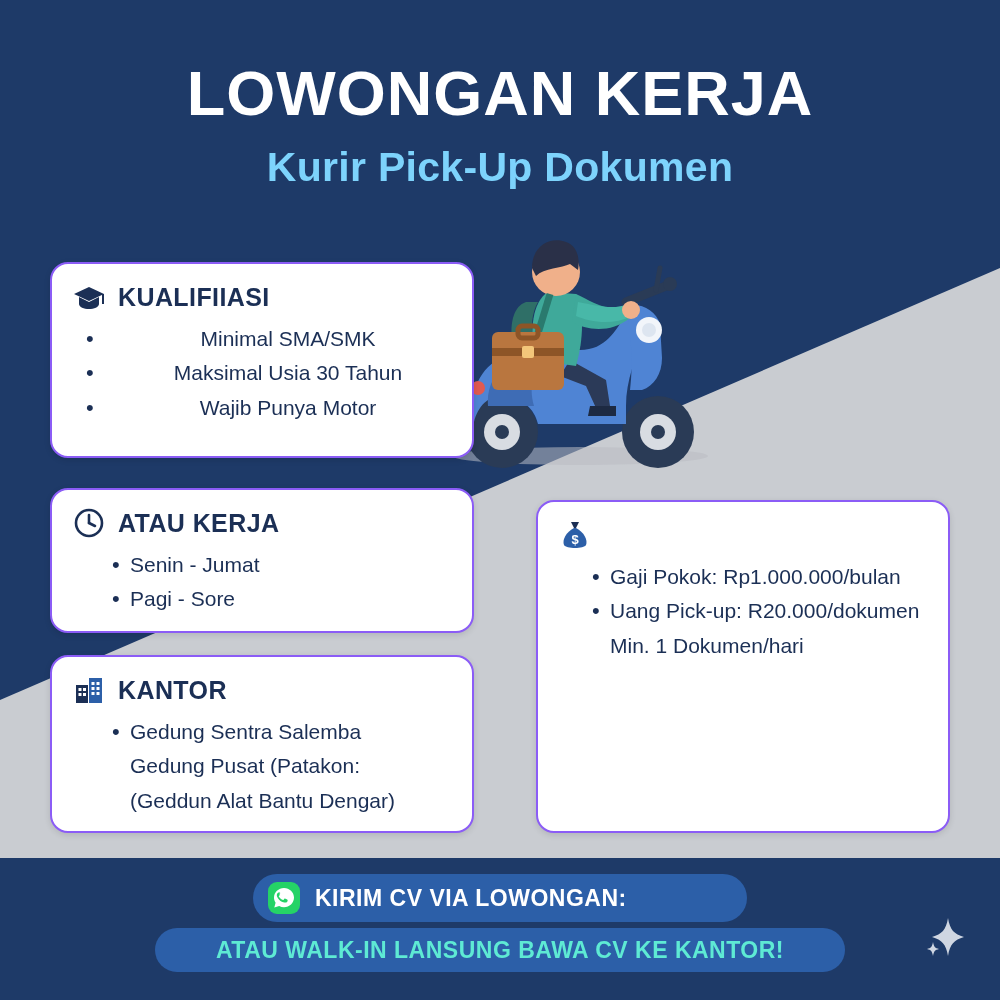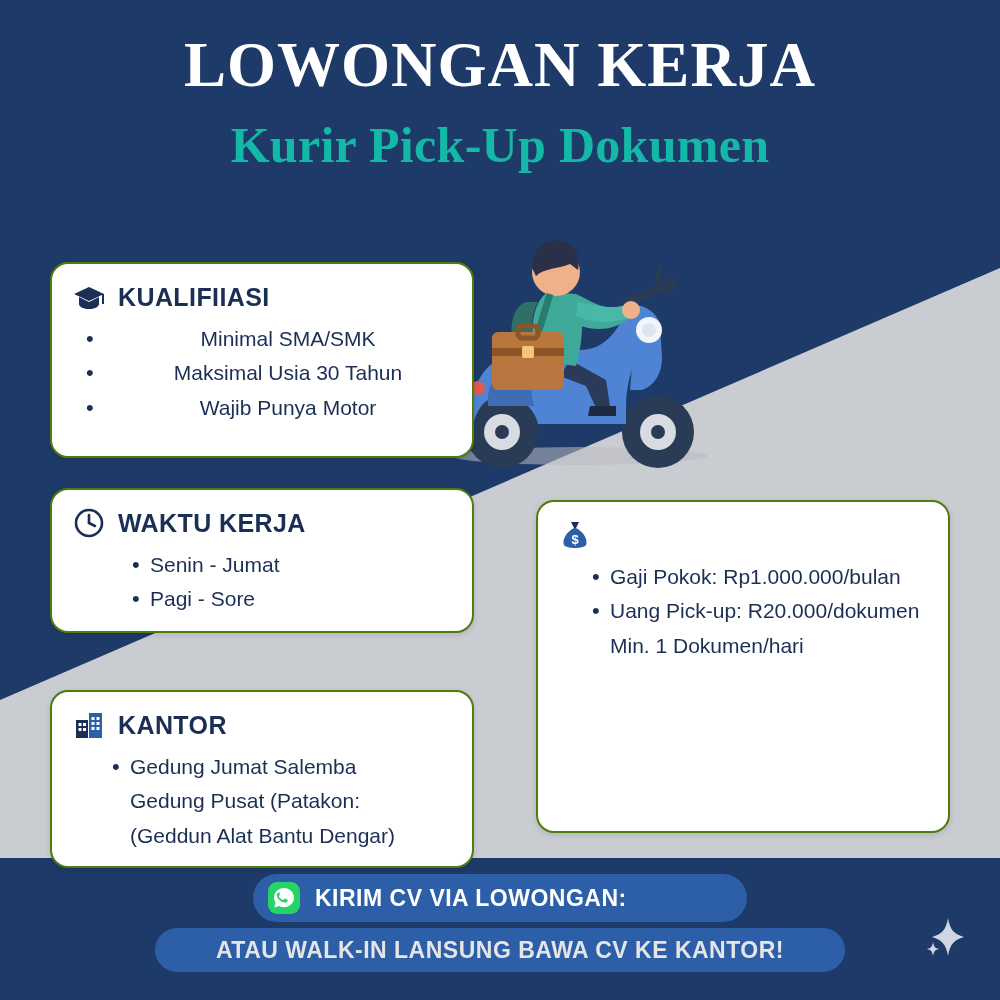"LOWONGAN KERJA" .header { font-family: Liberation Serif, serif -> none; top: 32px -> 60px }
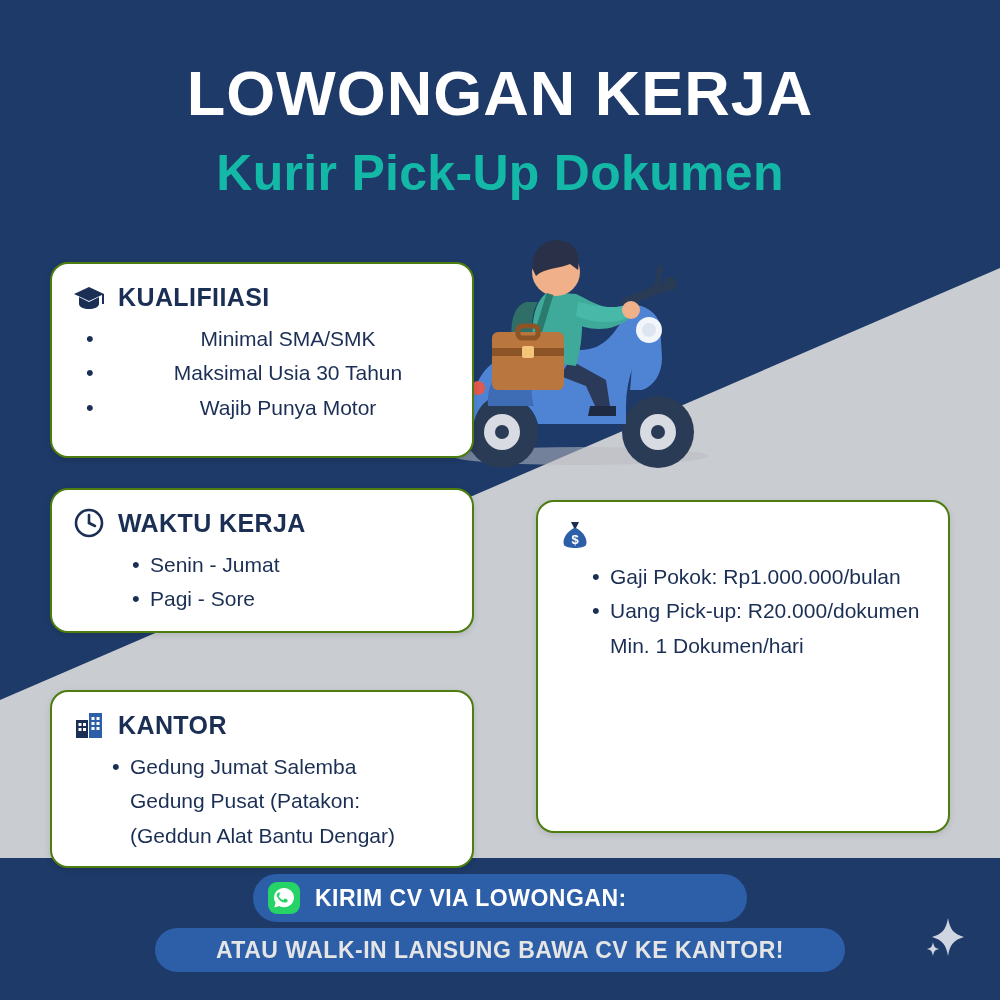"Kurir Pick-Up Dokumen" .subtitle { color: #14b8a6 -> #7dd3fc; font-size: 50px -> 41px }
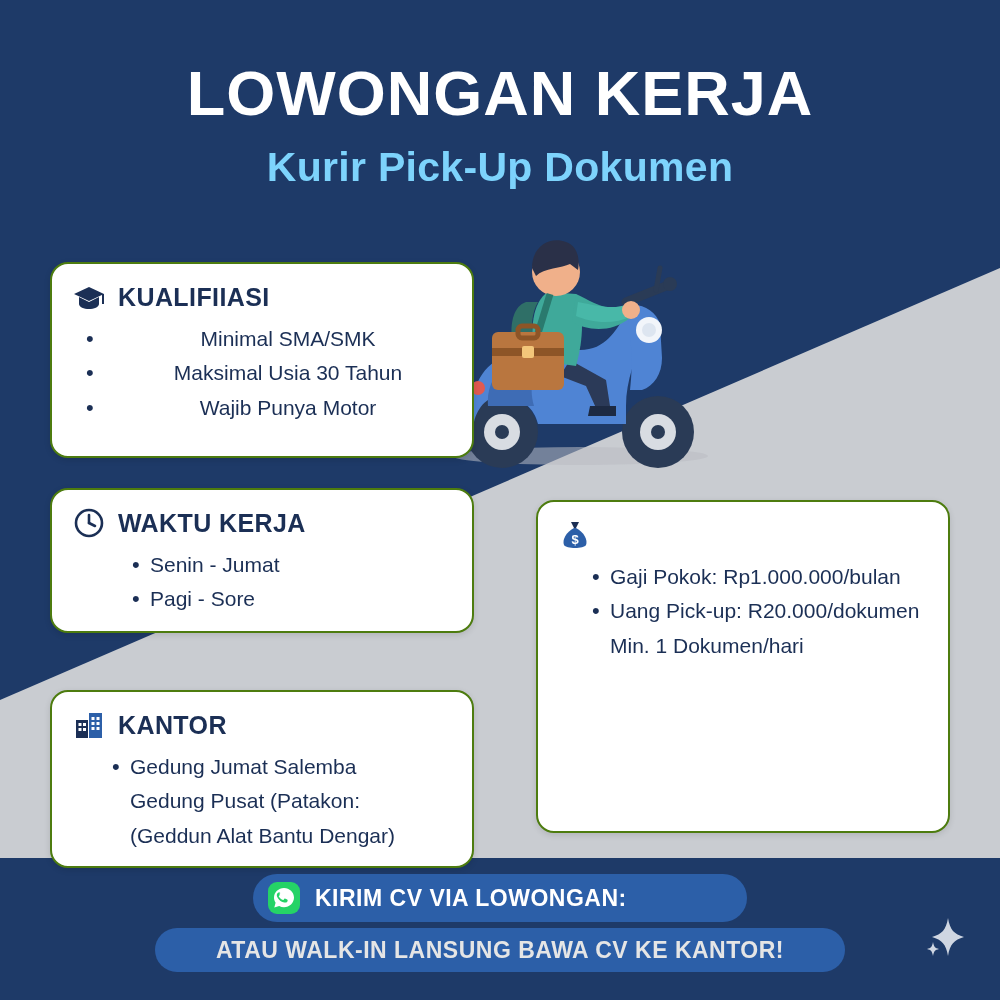"KUALIFIIASI" .card { border: 2px solid #4d7c0f -> 2px solid #8b5cf6 }
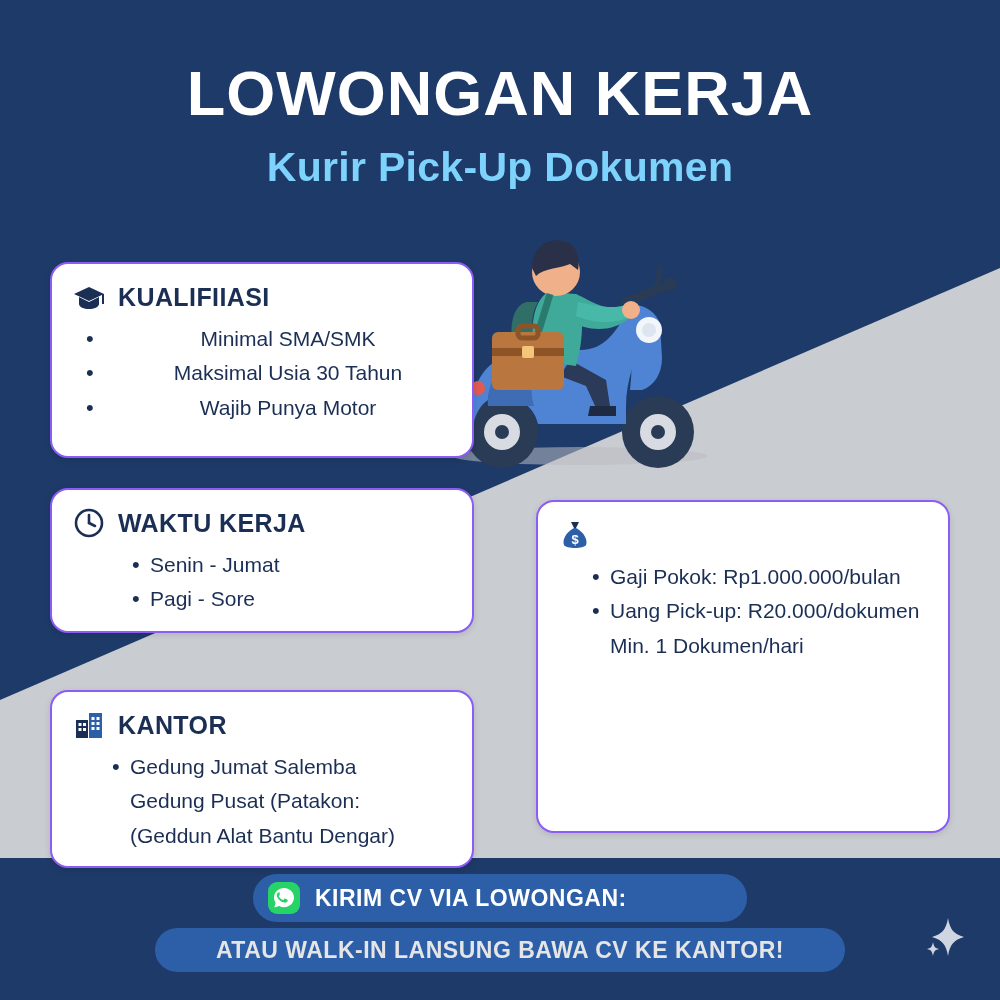"WAKTU KERJA" span.card-title { text: WAKTU -> ATAU }
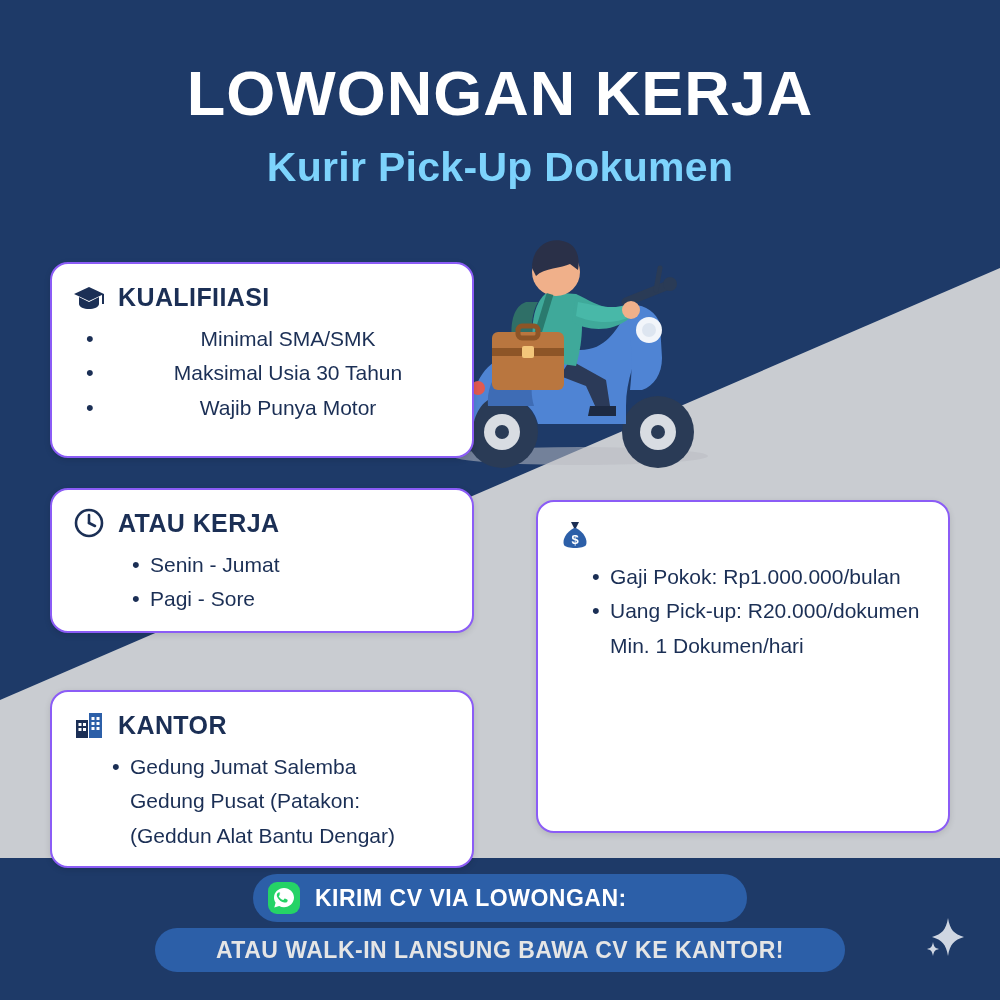"Senin - Jumat" #card-waktu ul { padding-left: 98px -> 78px }
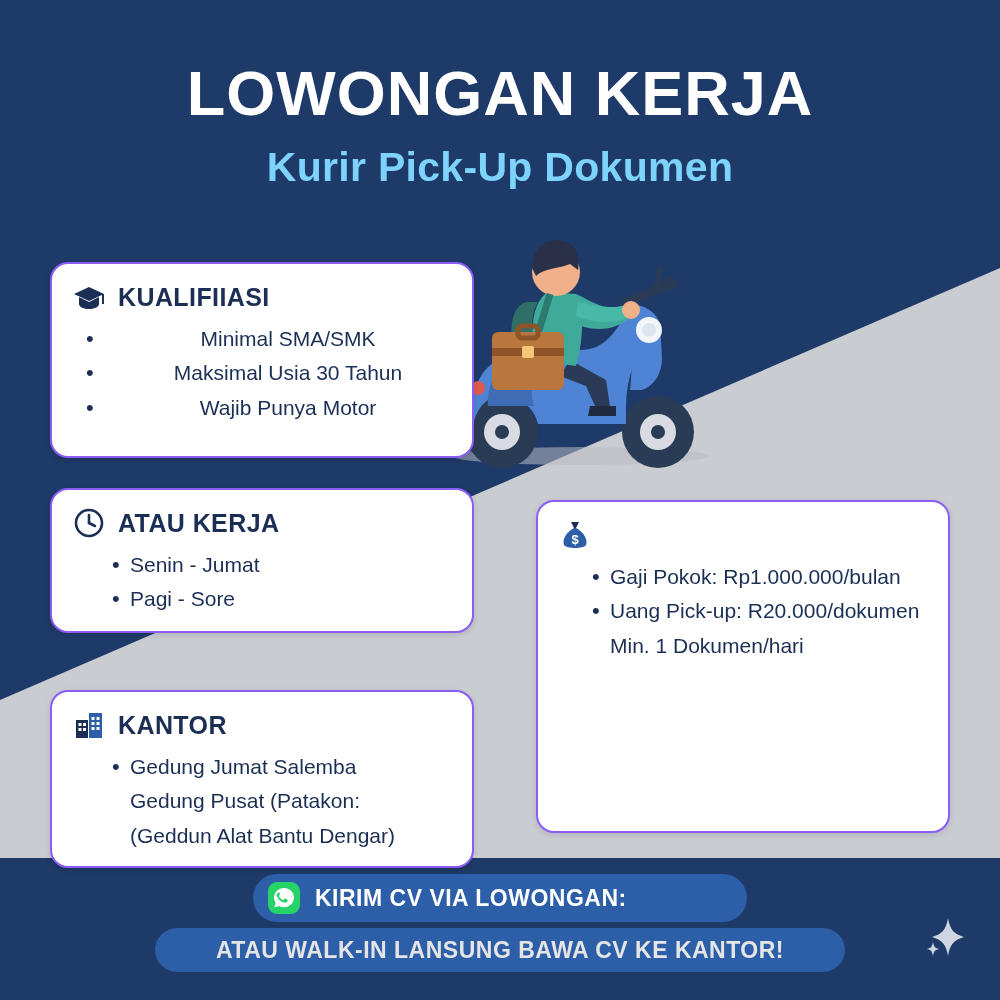"KANTOR" #card-kantor { top: 690px -> 655px }
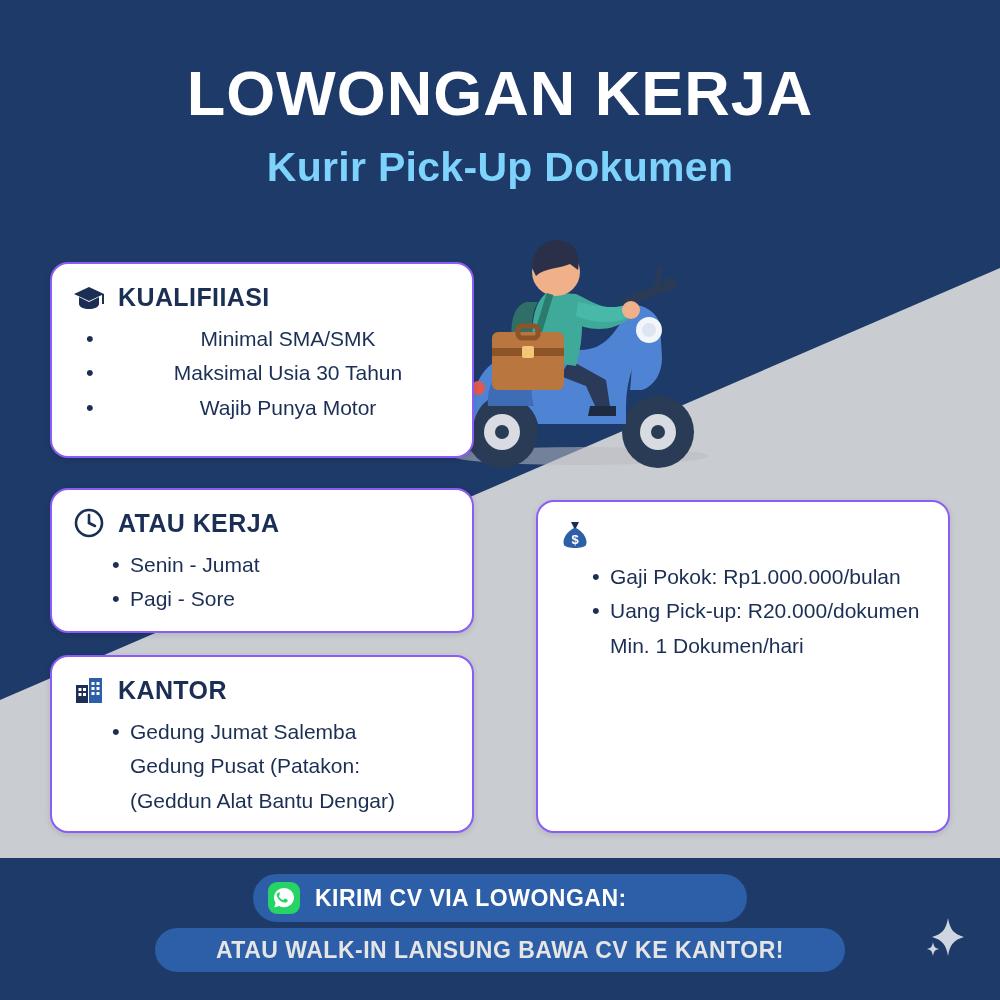"Gedung Jumat Salemba" li.bulleted { text: Jumat -> Sentra }
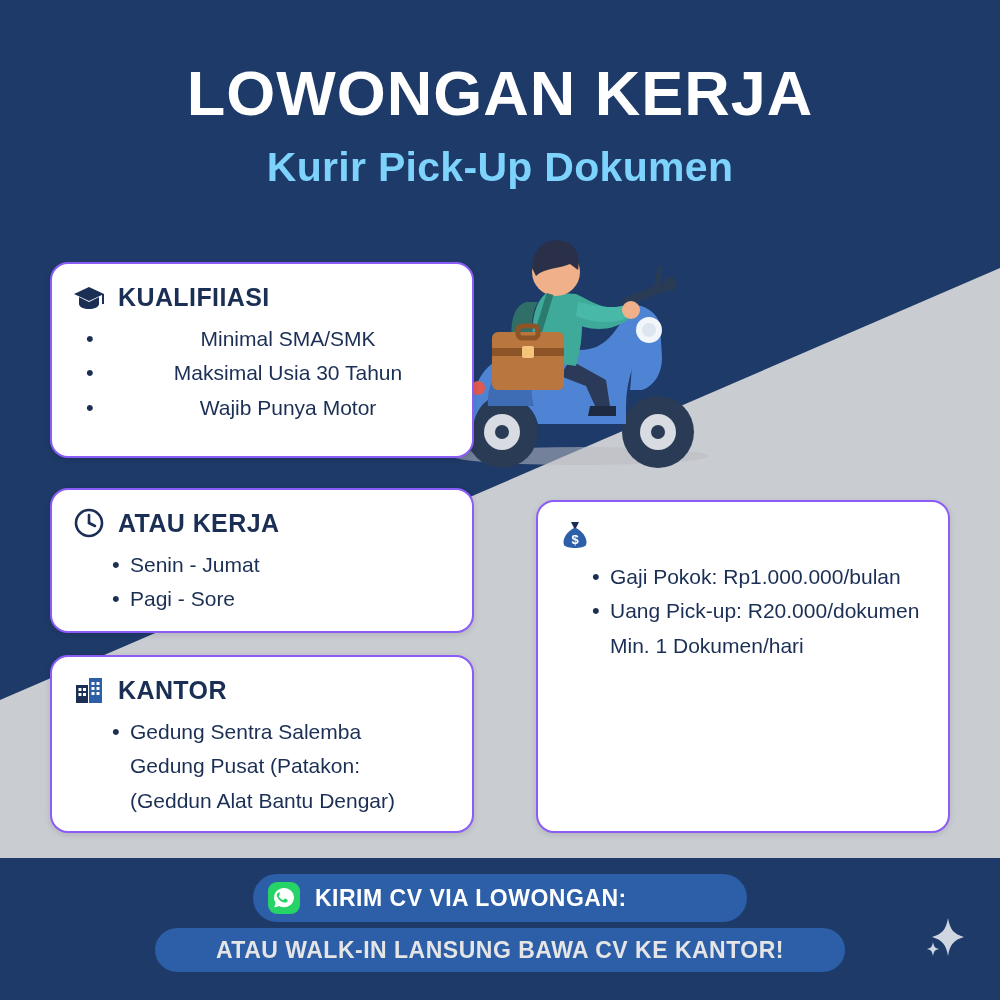"ATAU WALK-IN LANSUNG BAWA CV" .walkin-text { color: #e5e5e5 -> #5eead4 }
